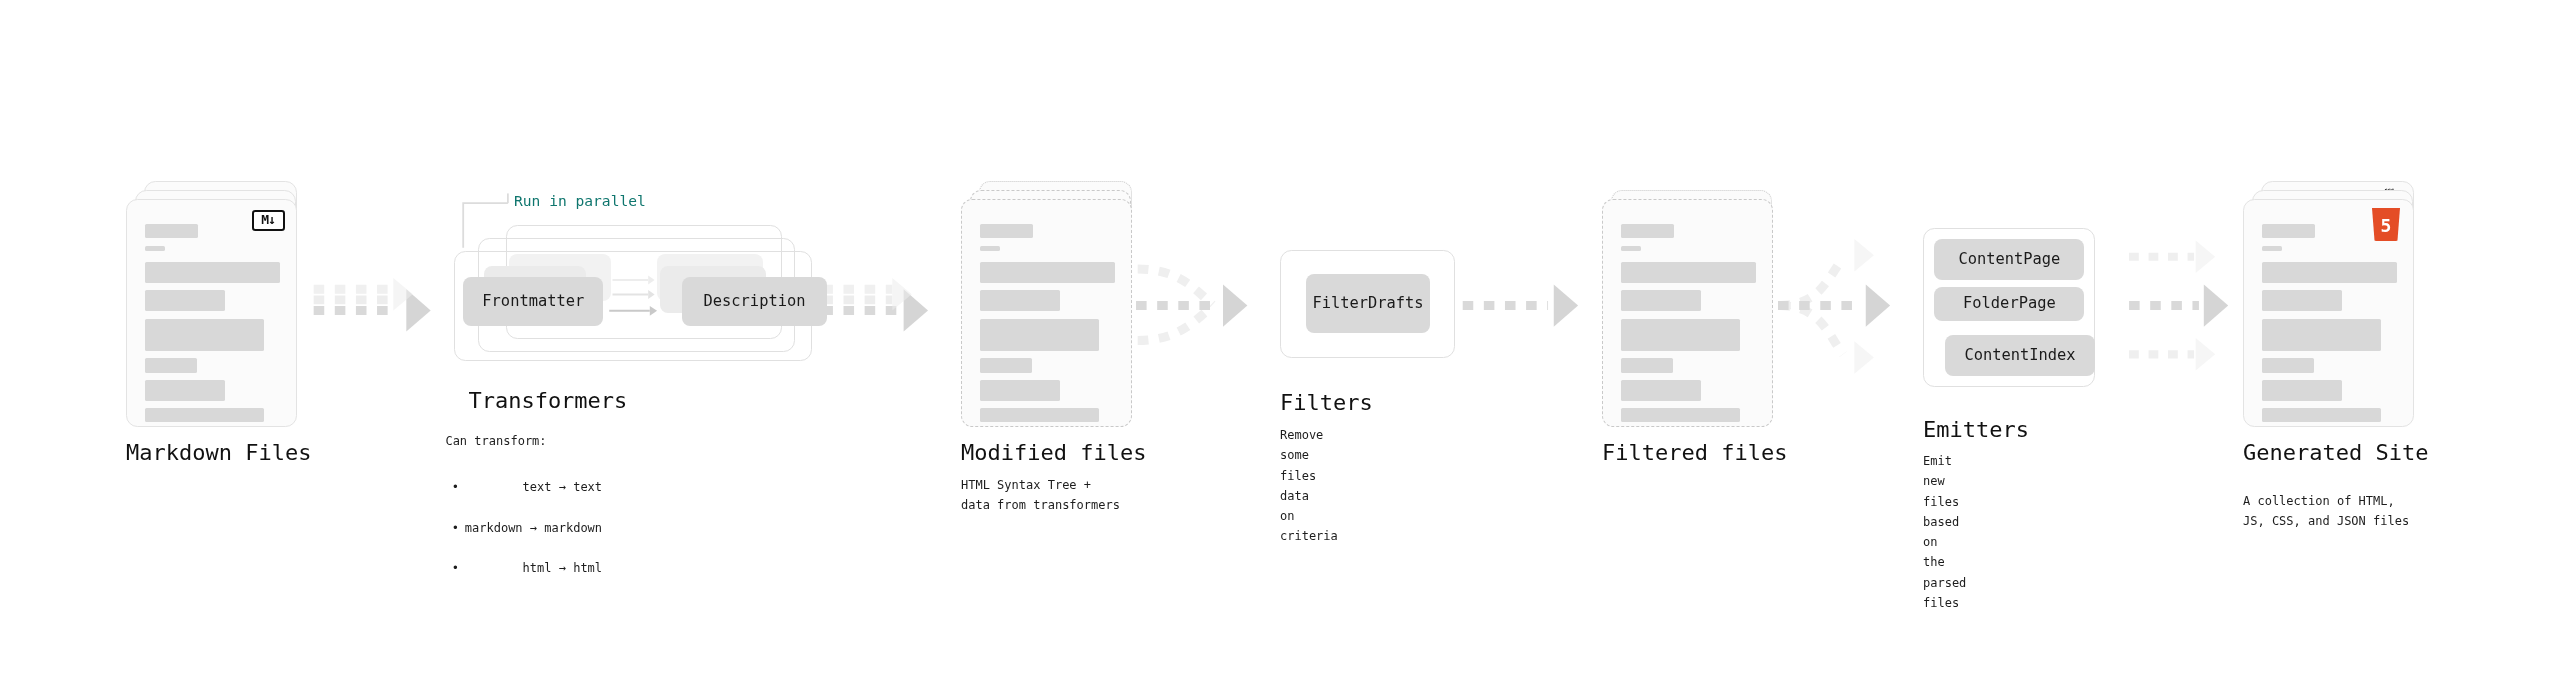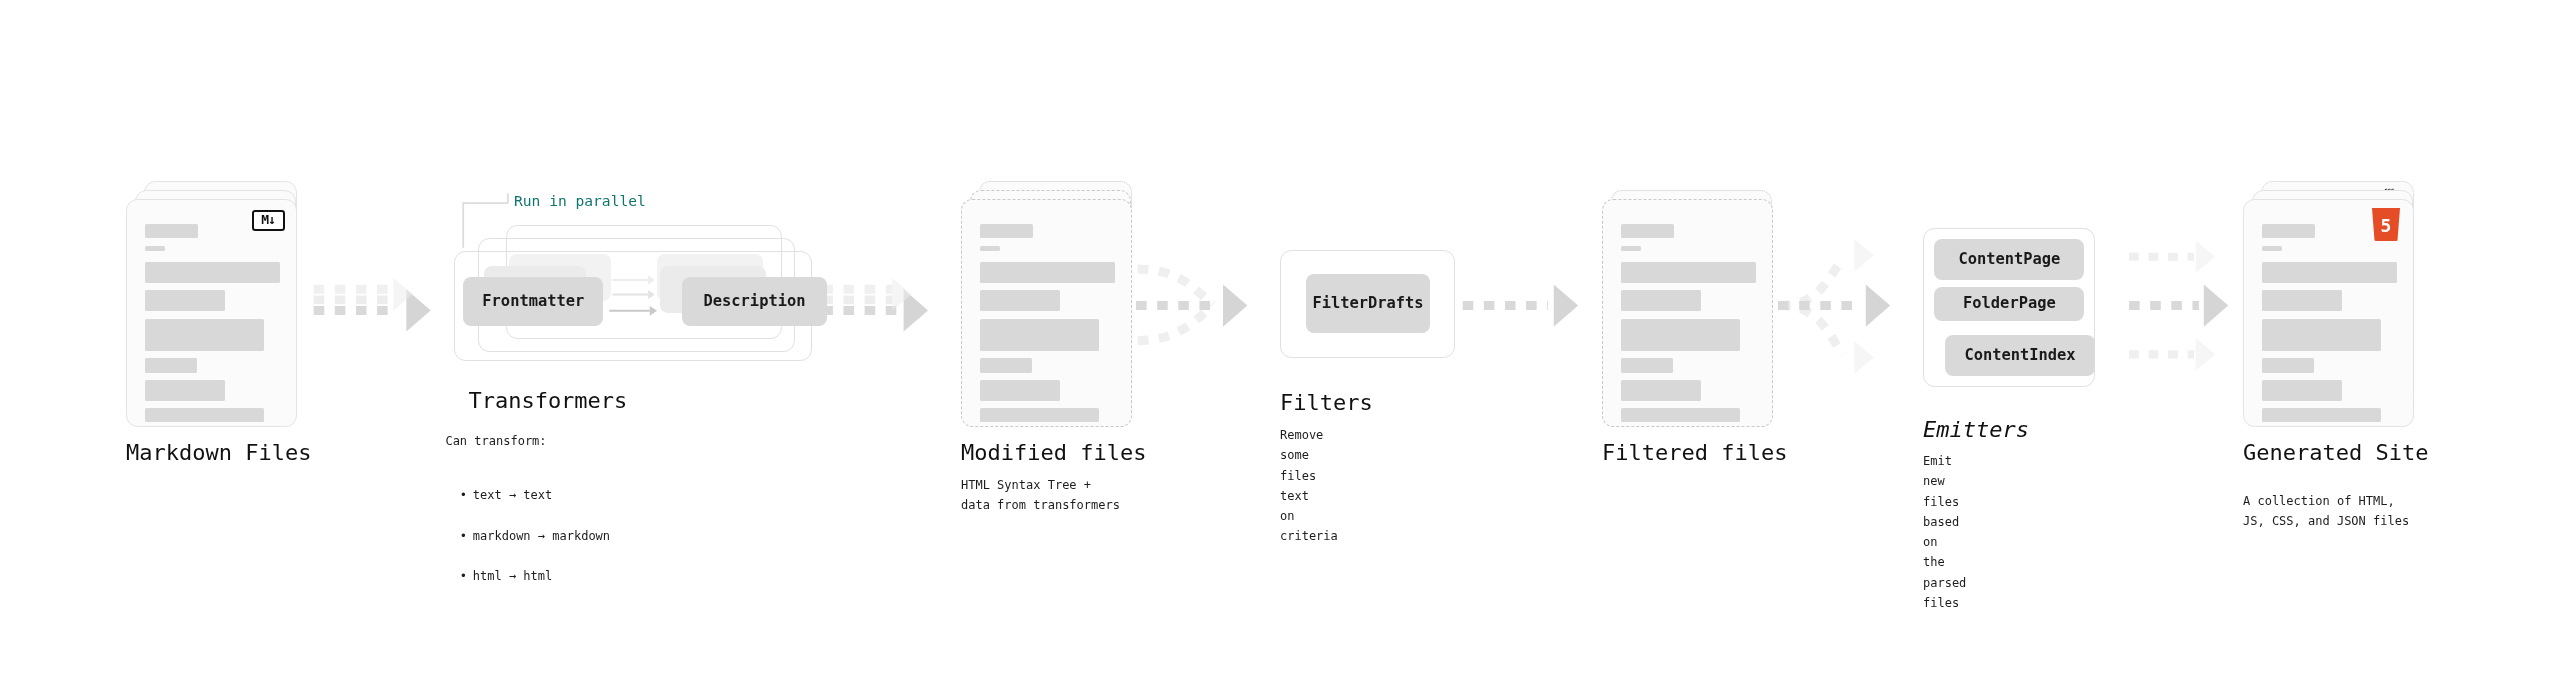"ContentPage" .chip { font-weight: bold -> none }
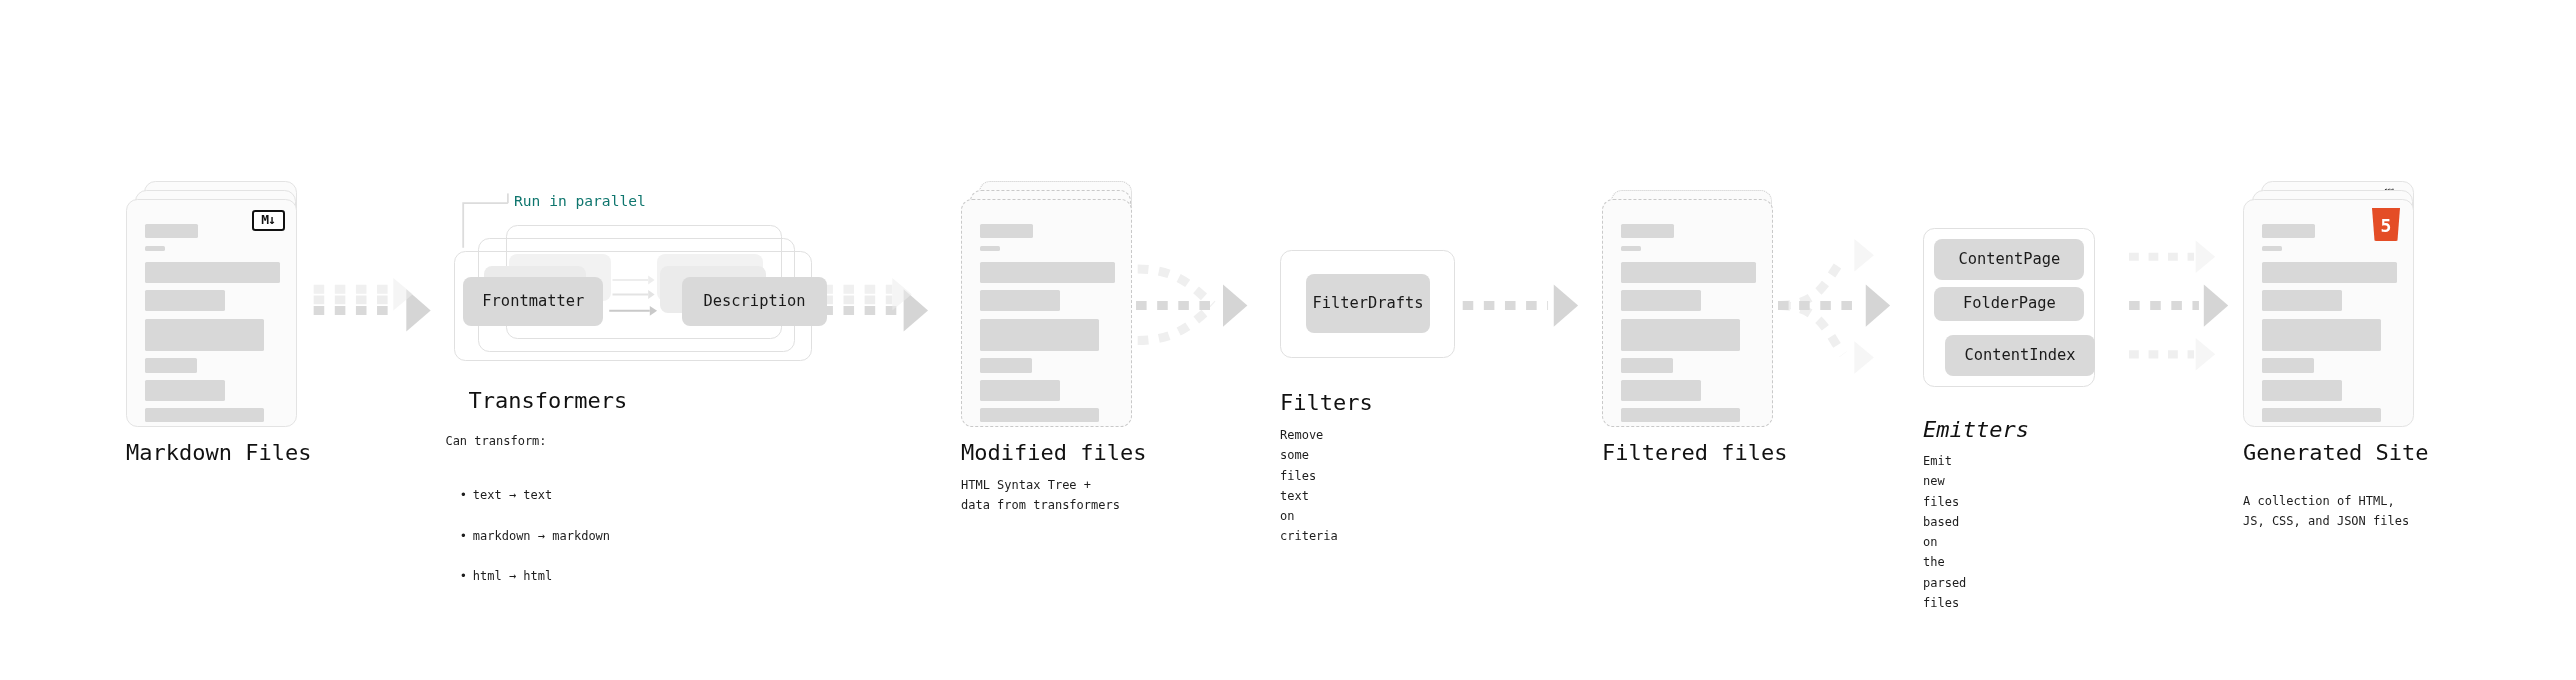"Remove some files text" div.subtitle { text: text -> data }
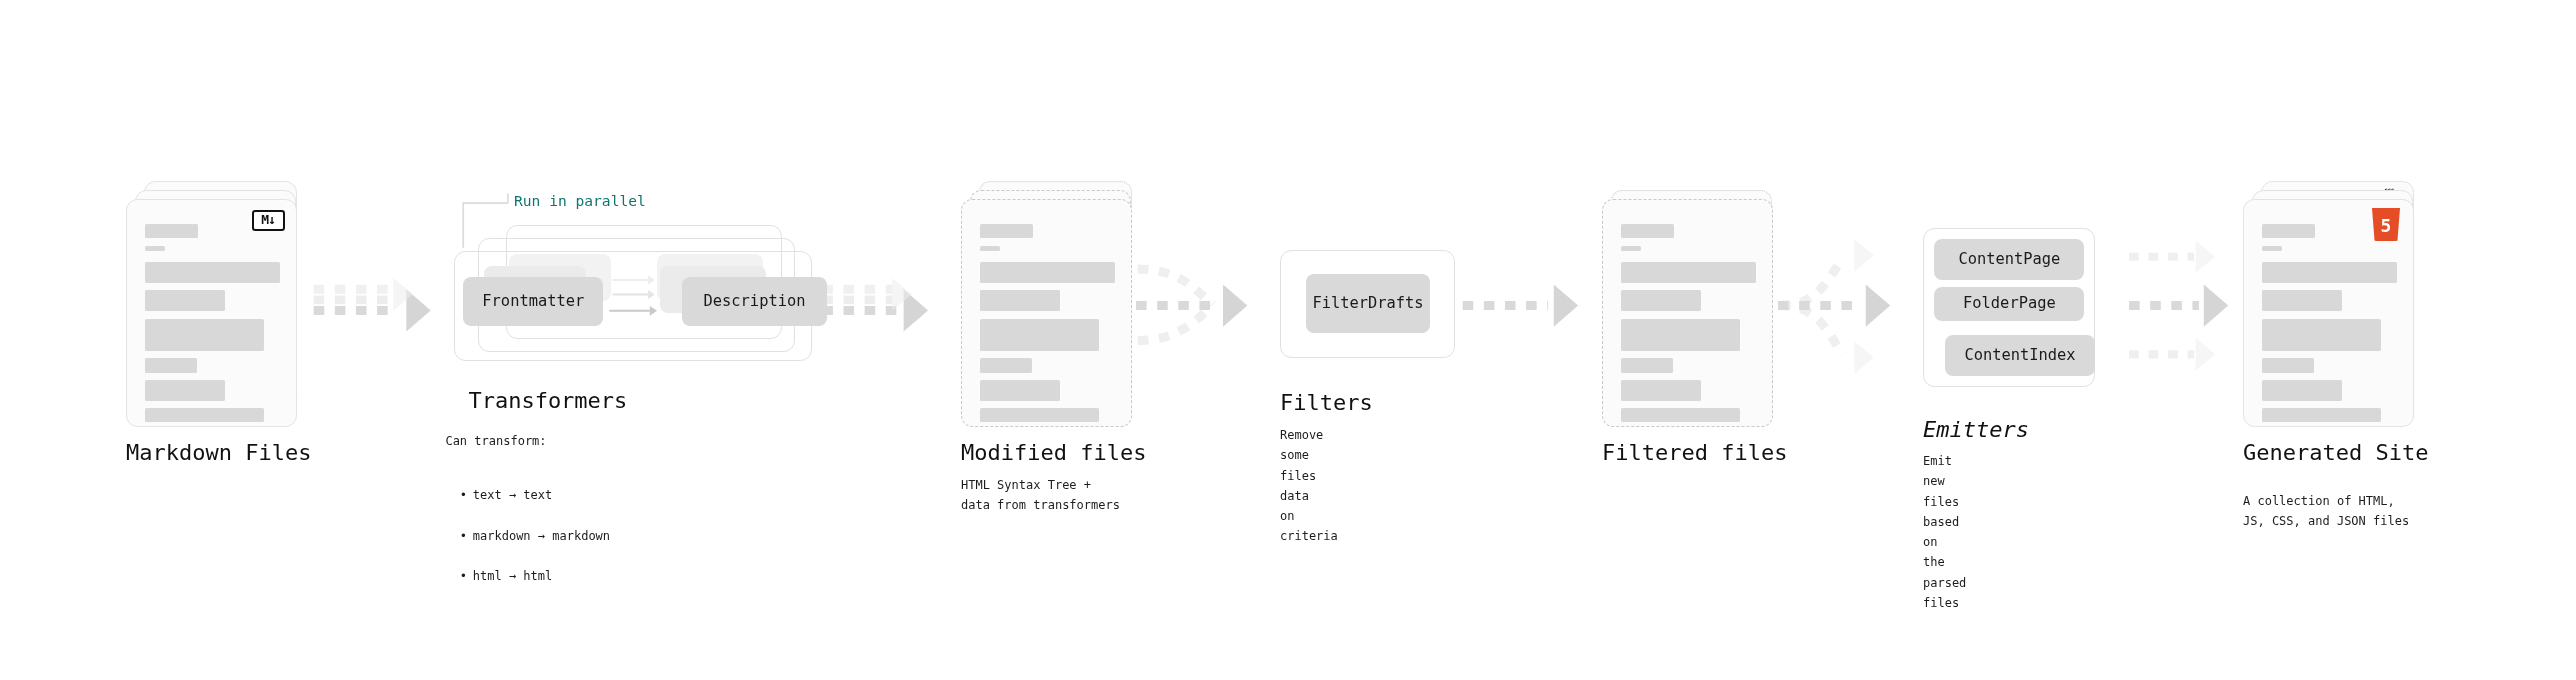"Emitters" div.title { font-style: italic -> none }
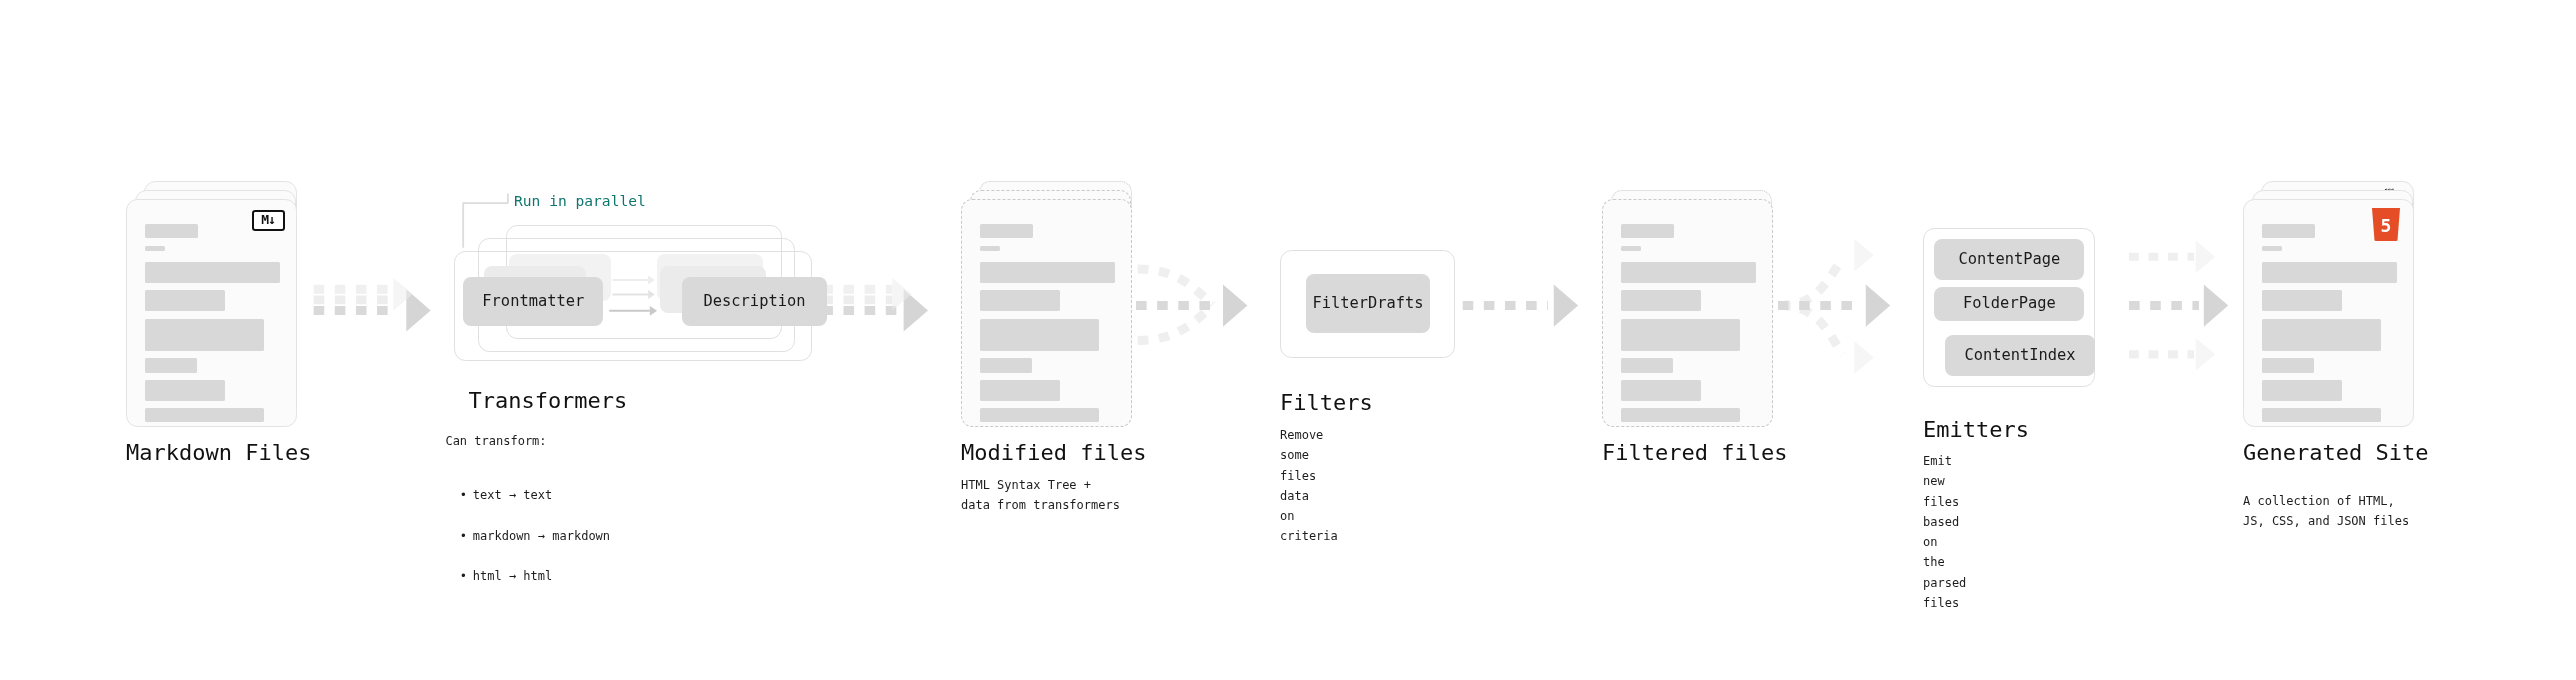"text → text" ul.tlist { margin: 12px -> 4px; text-align: none -> right }
